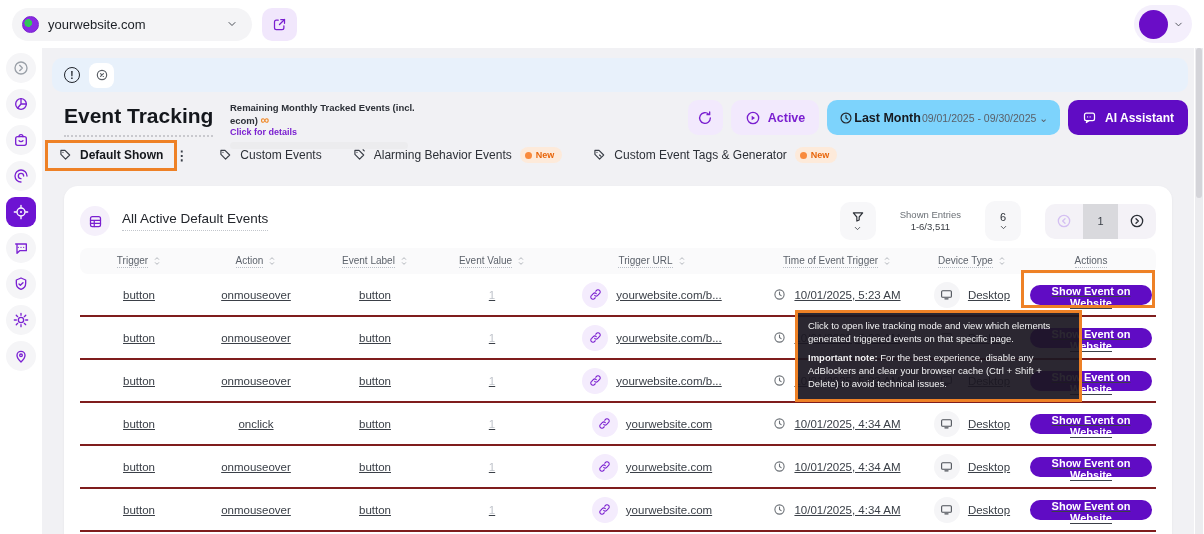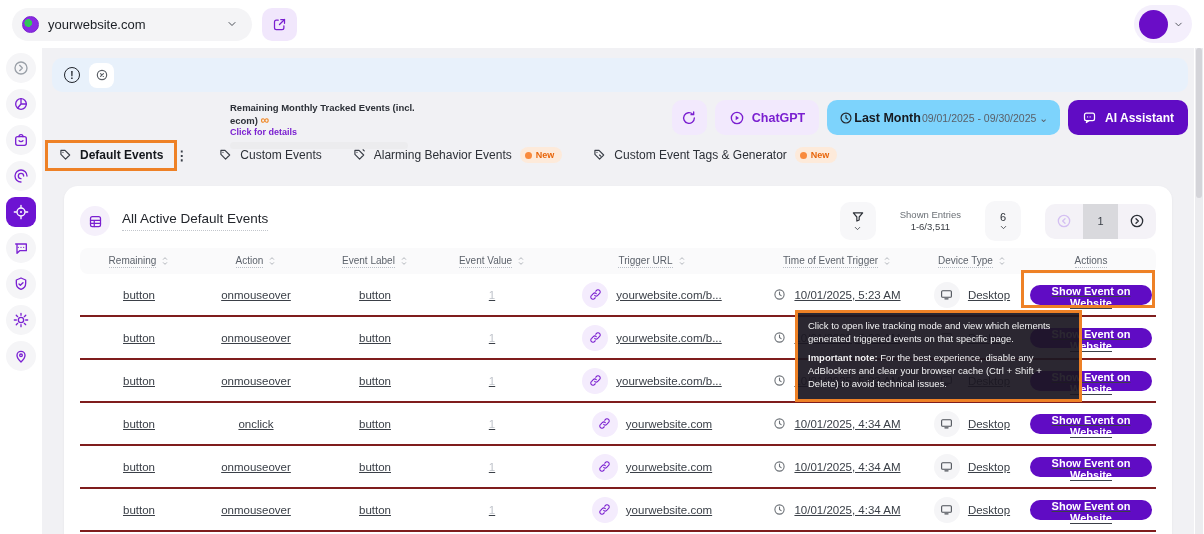"Event Tracking" div.page-title { html: none -> <div>Event Tracking</div> }
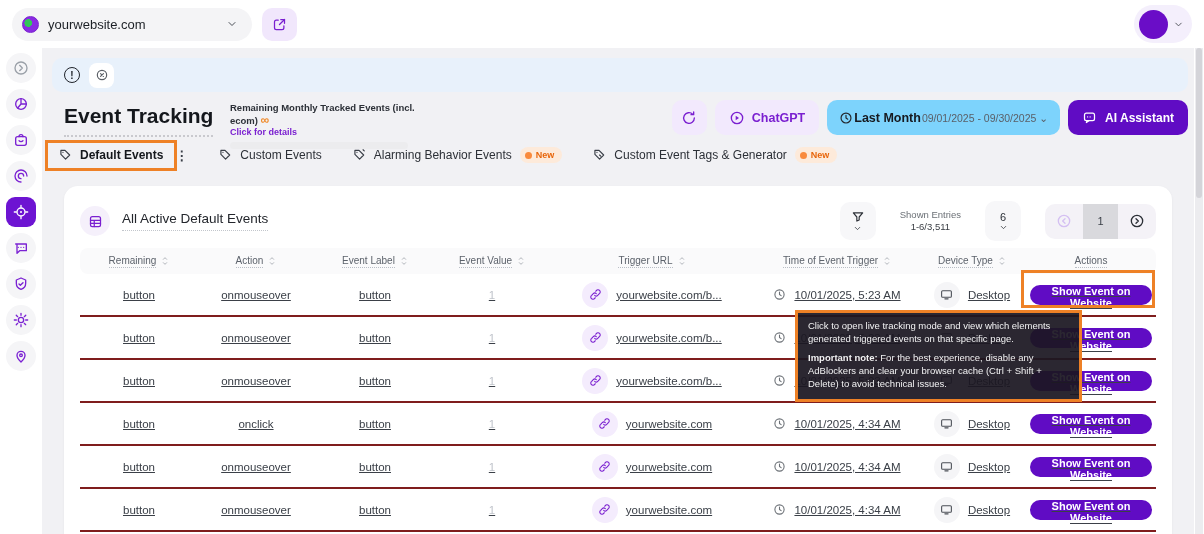"ChatGPT" span { text: ChatGPT -> Active }
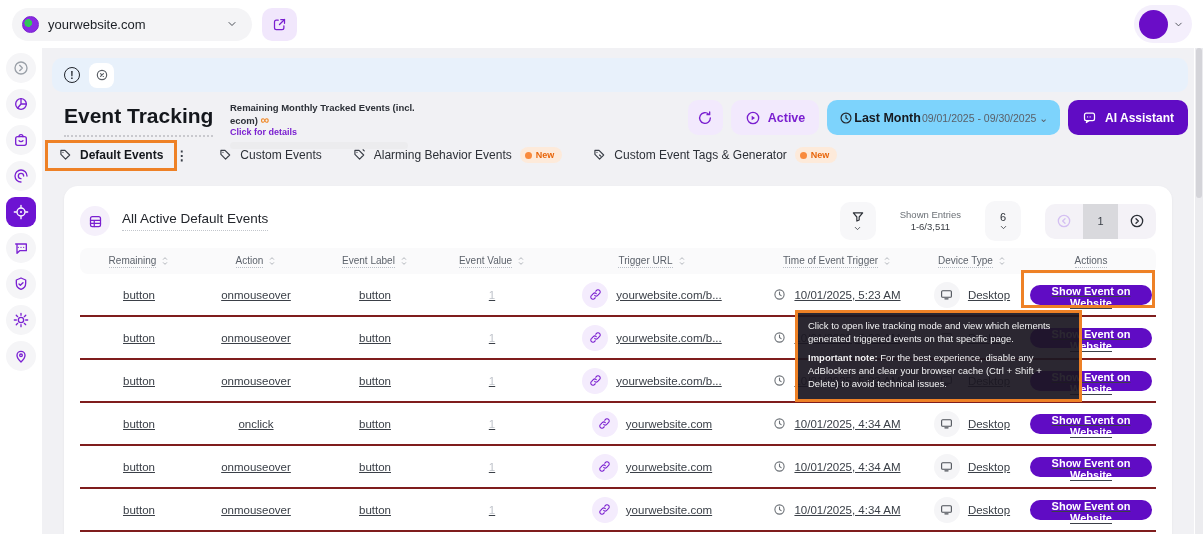"Default Events" span { text: Events -> Shown }
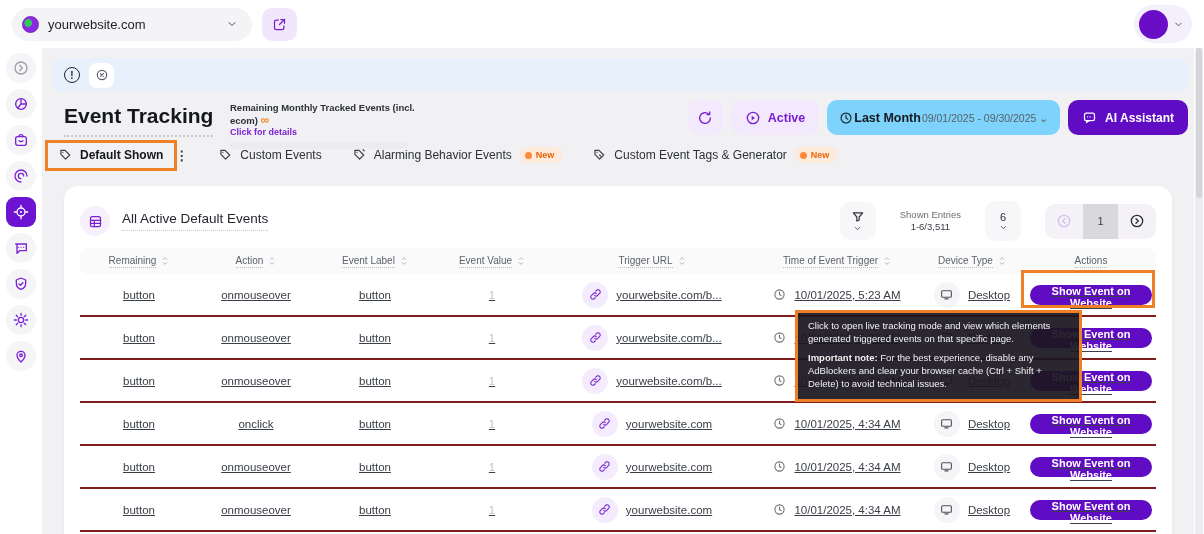"Remaining" span.tl { text: Remaining -> Trigger }
